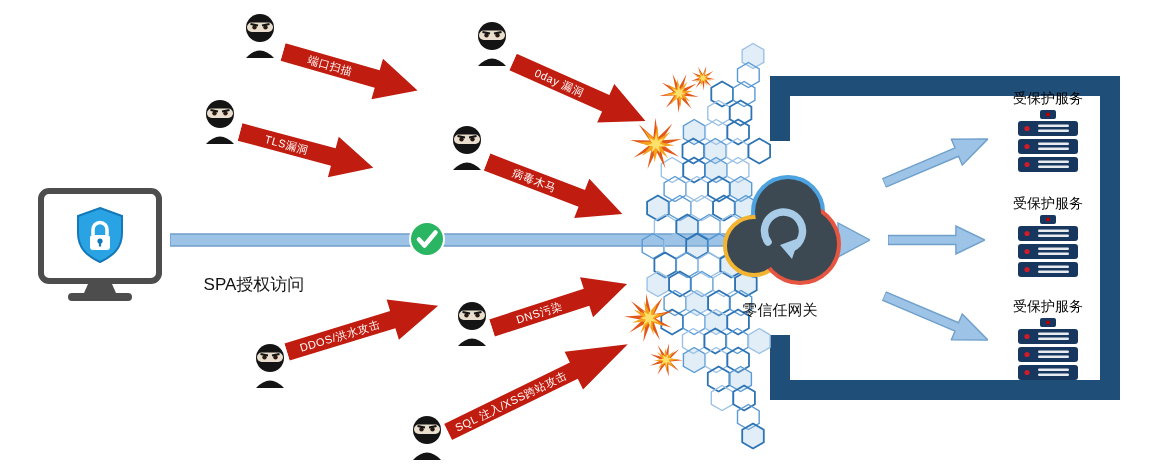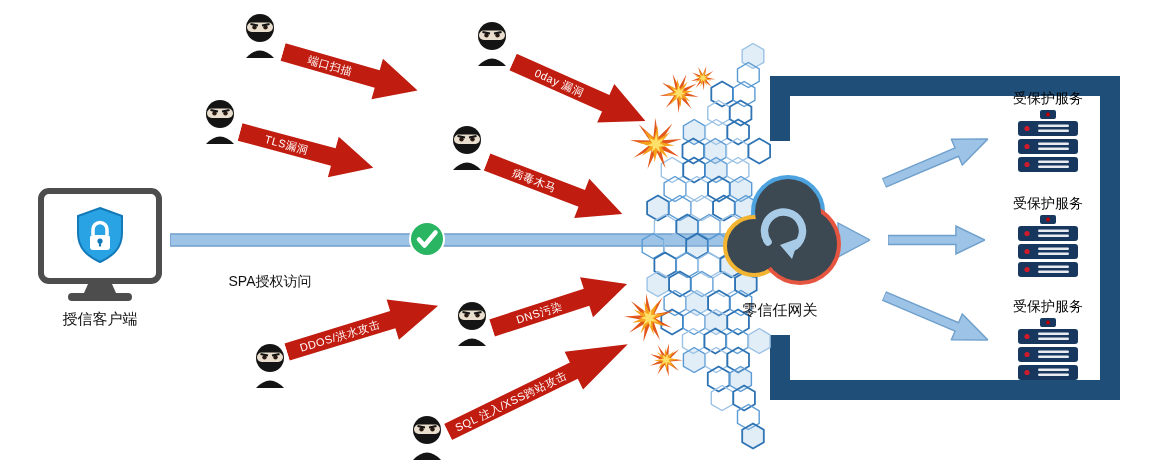"SPA授权访问" .spa-label { font-size: 14px -> 17px; left: 200px -> 184px }
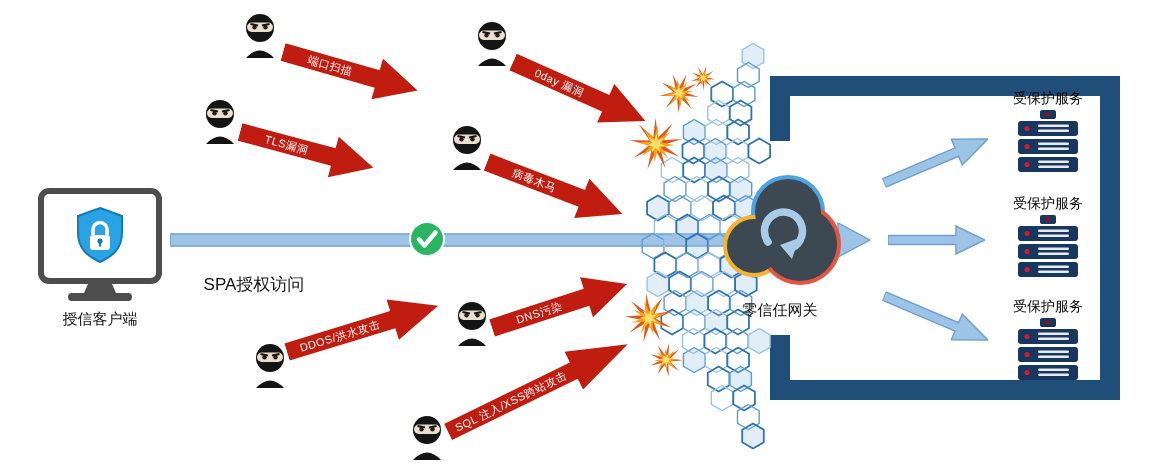"授信客户端" div.client-label { html: <div>授信客户端</div> -> none }
